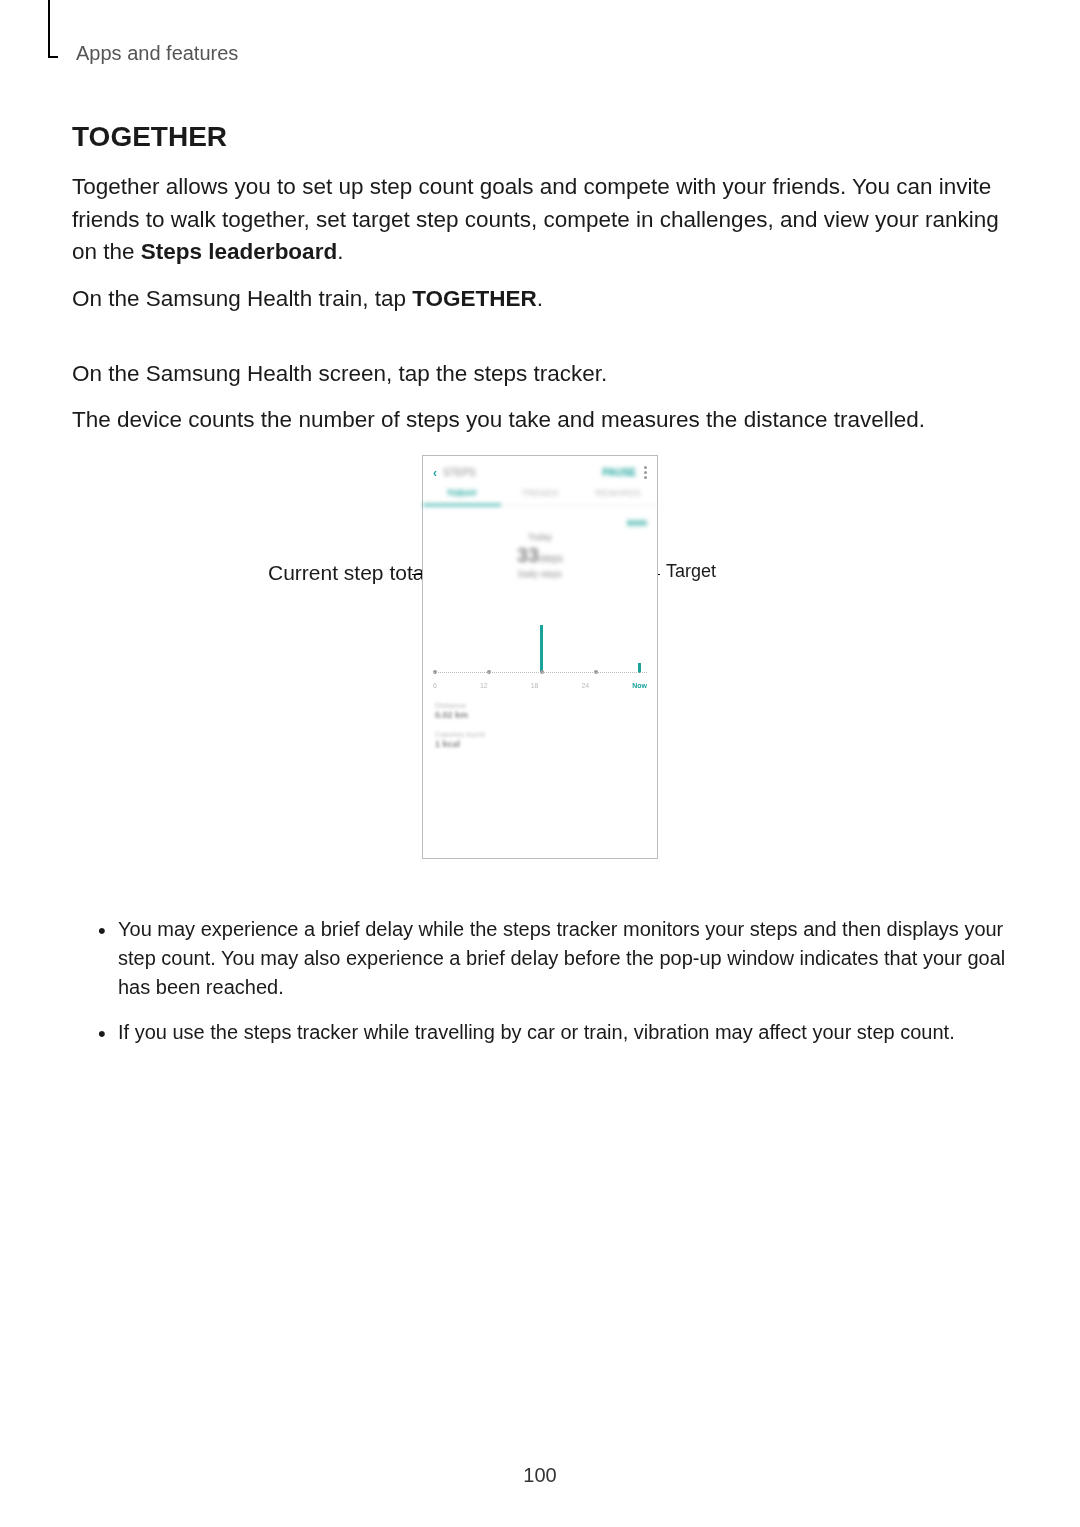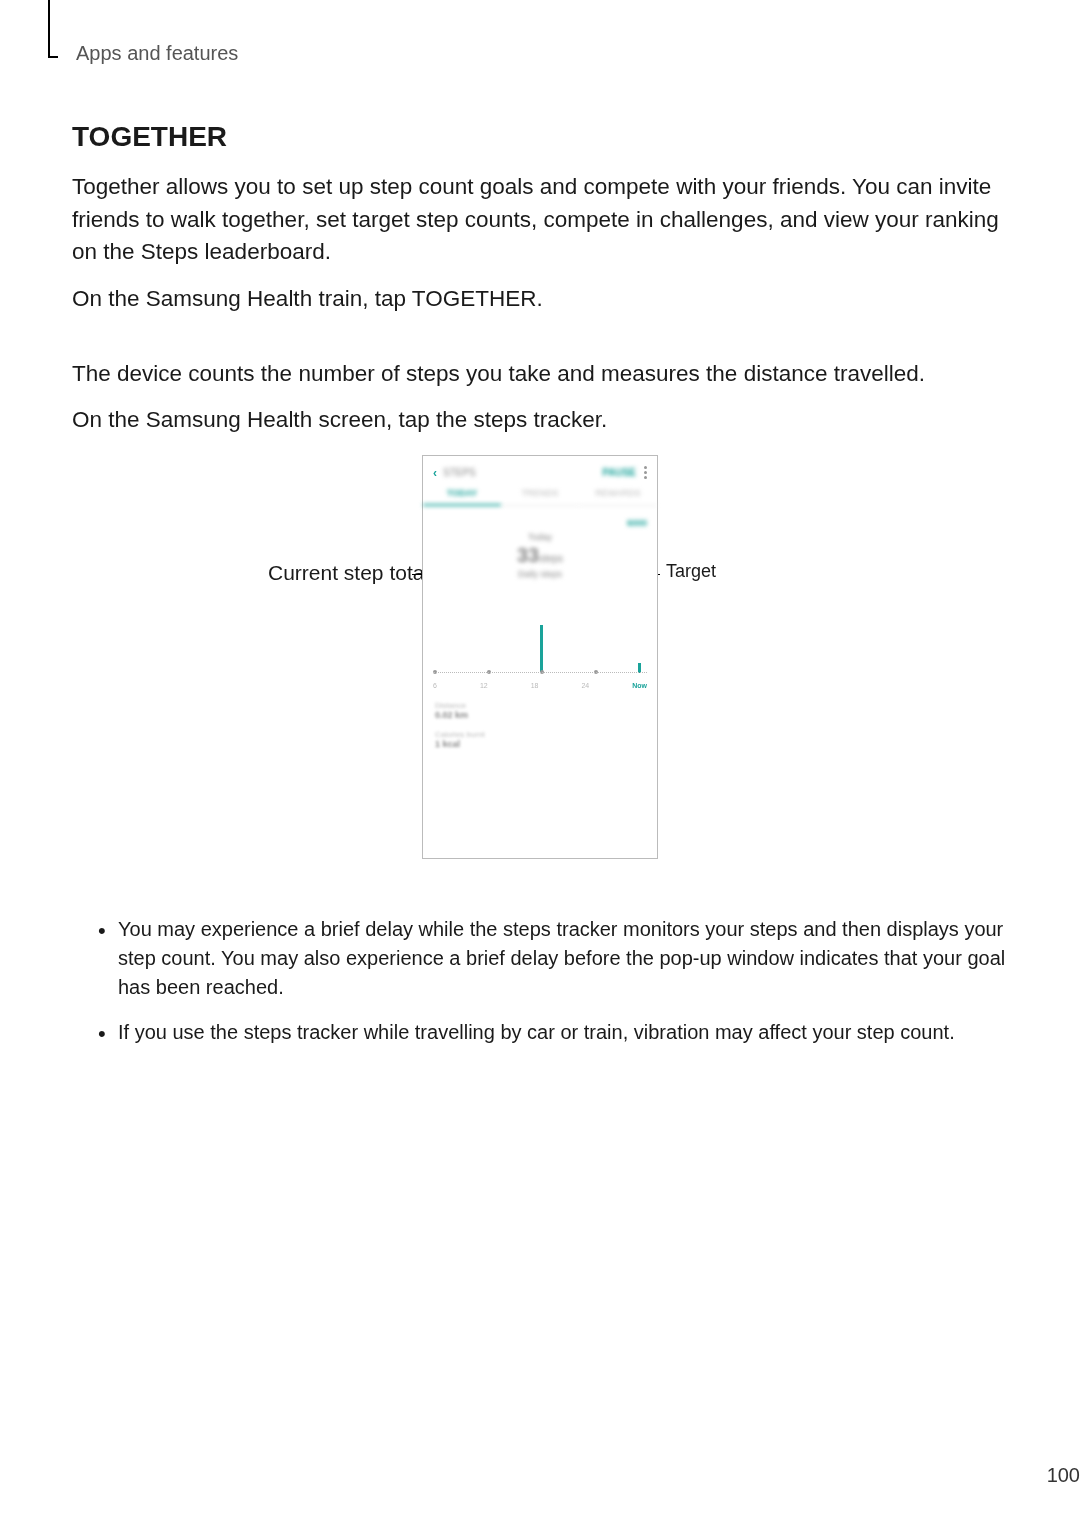"Steps leaderboard" .bold { font-weight: 400 -> 700 }
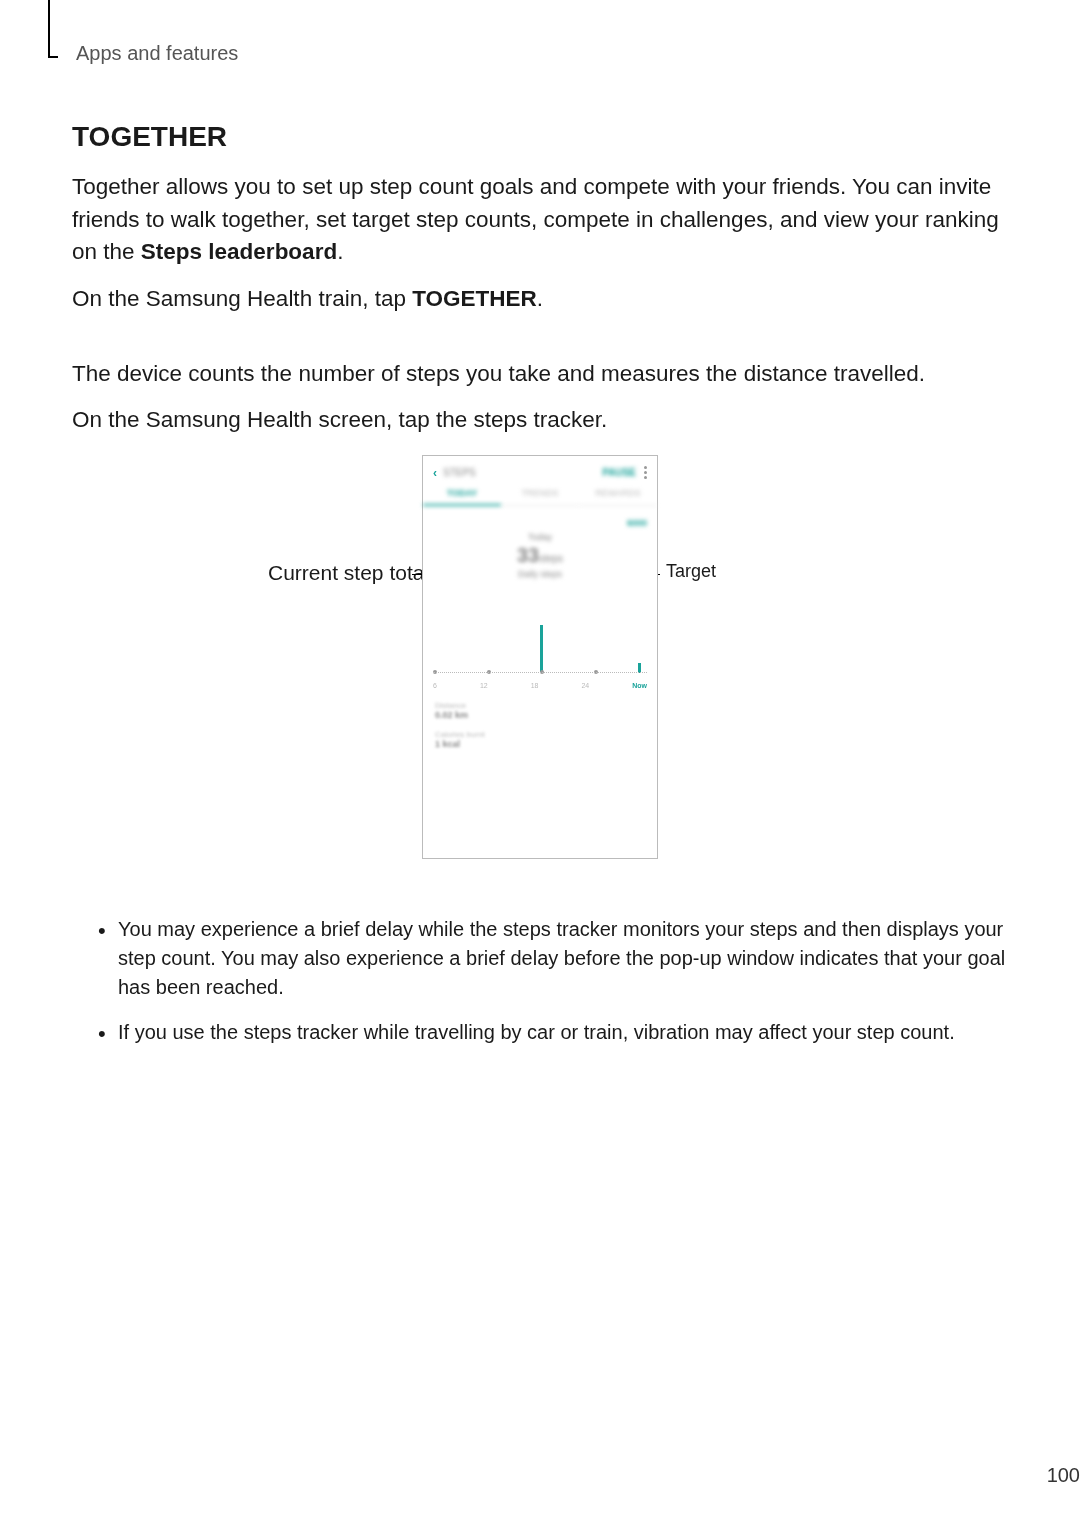"The device counts the number" p.body { order: before "On the Samsung Health screen, tap the" -> after "On the Samsung Health screen, tap the" }
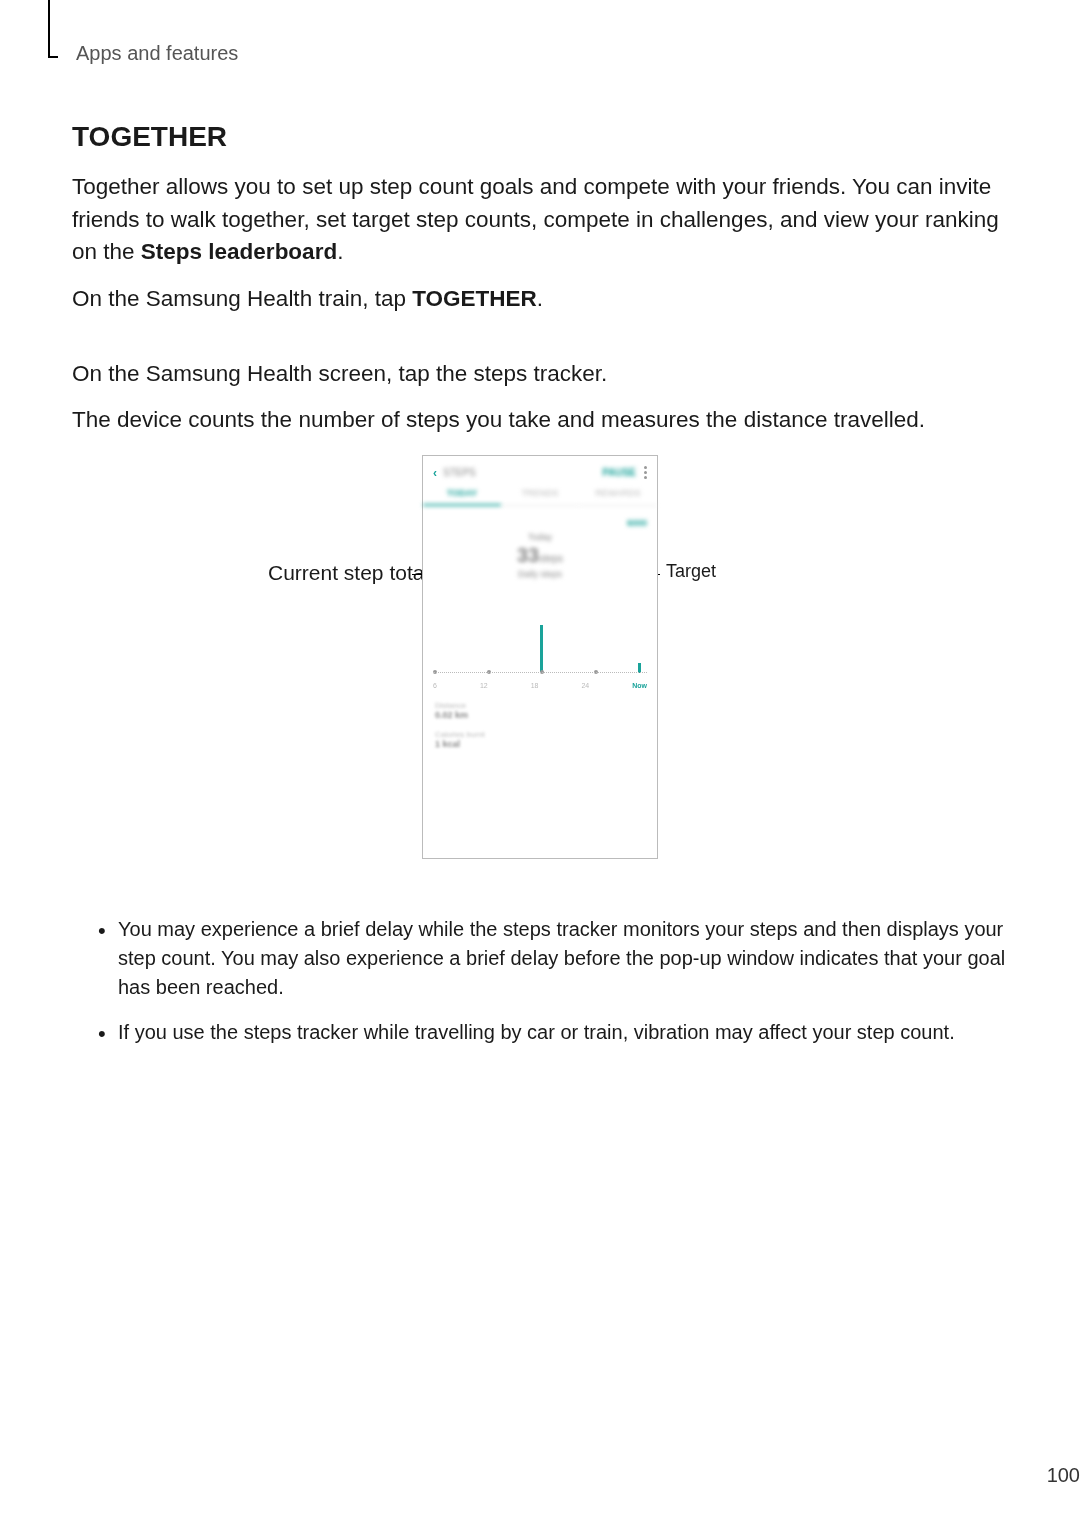"100" .page-number { text-align: right -> center }
